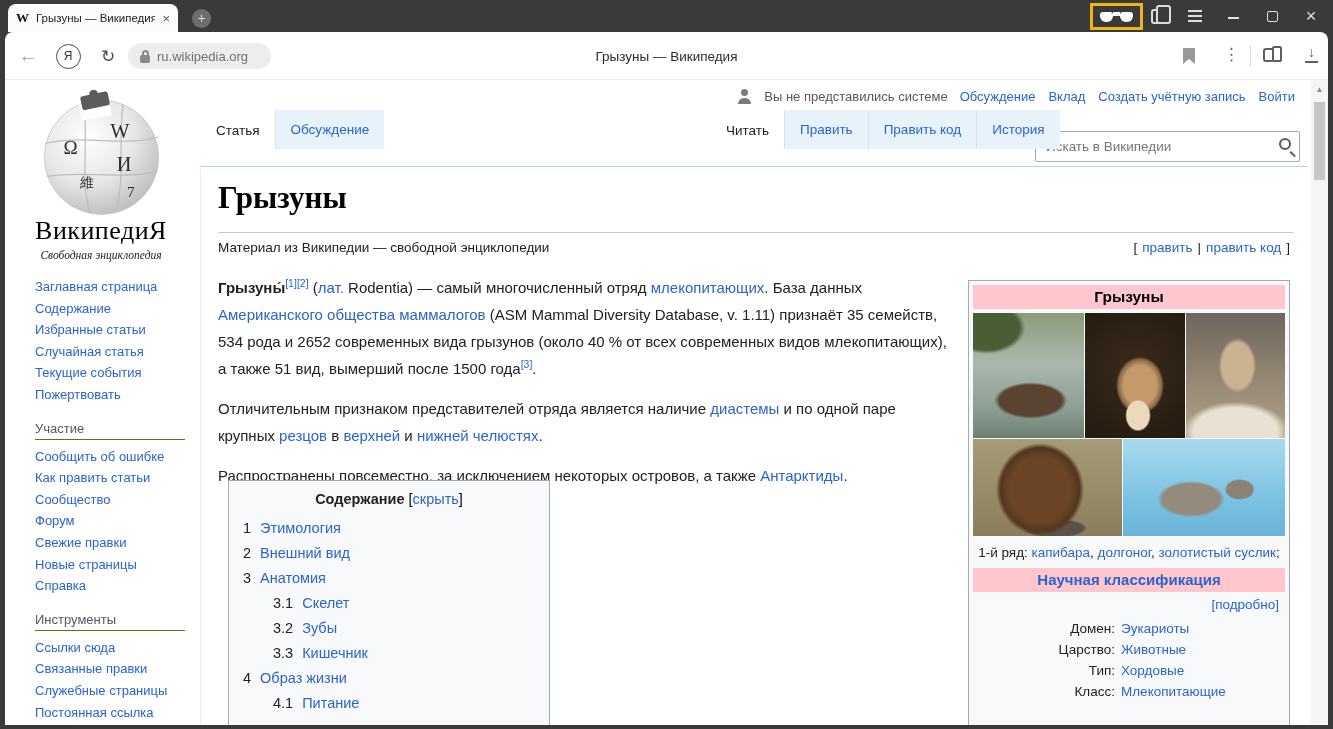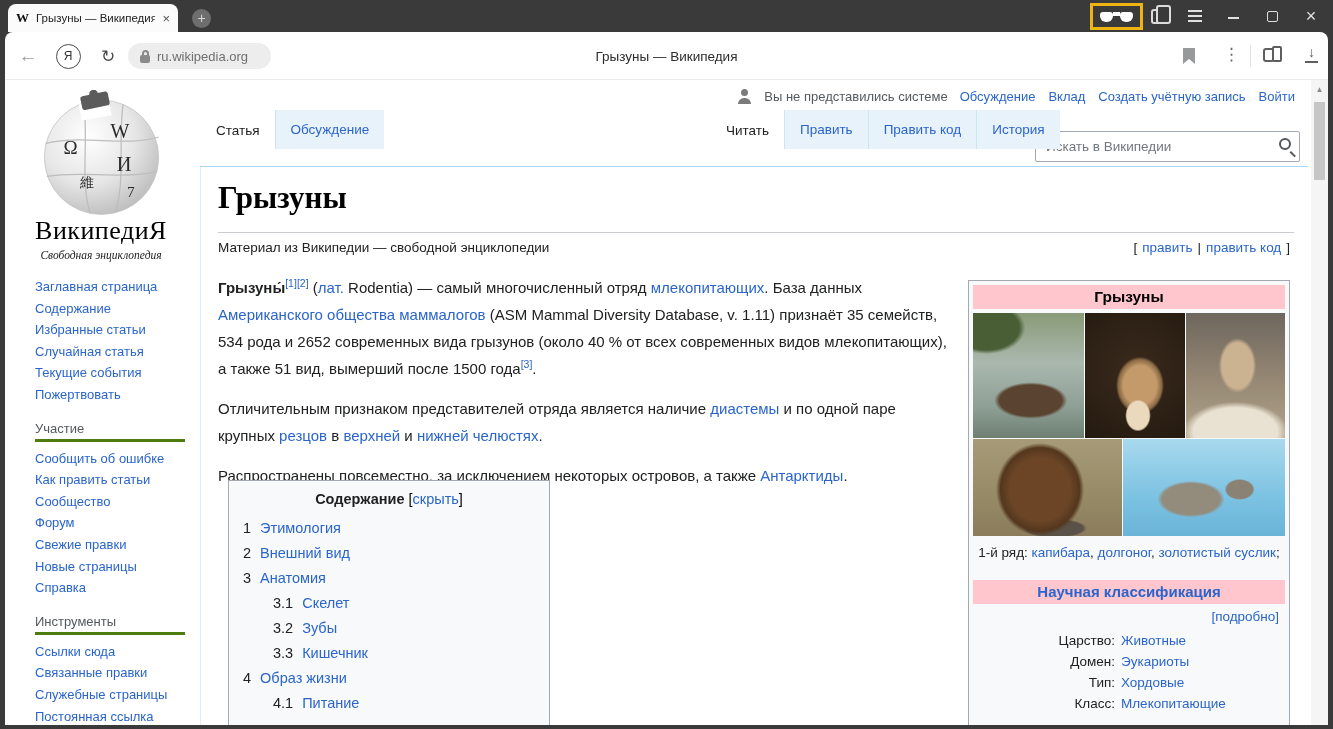"Участие" .side-head { border-bottom: 3px solid #4d7c0f -> 1px solid #4d7c0f }
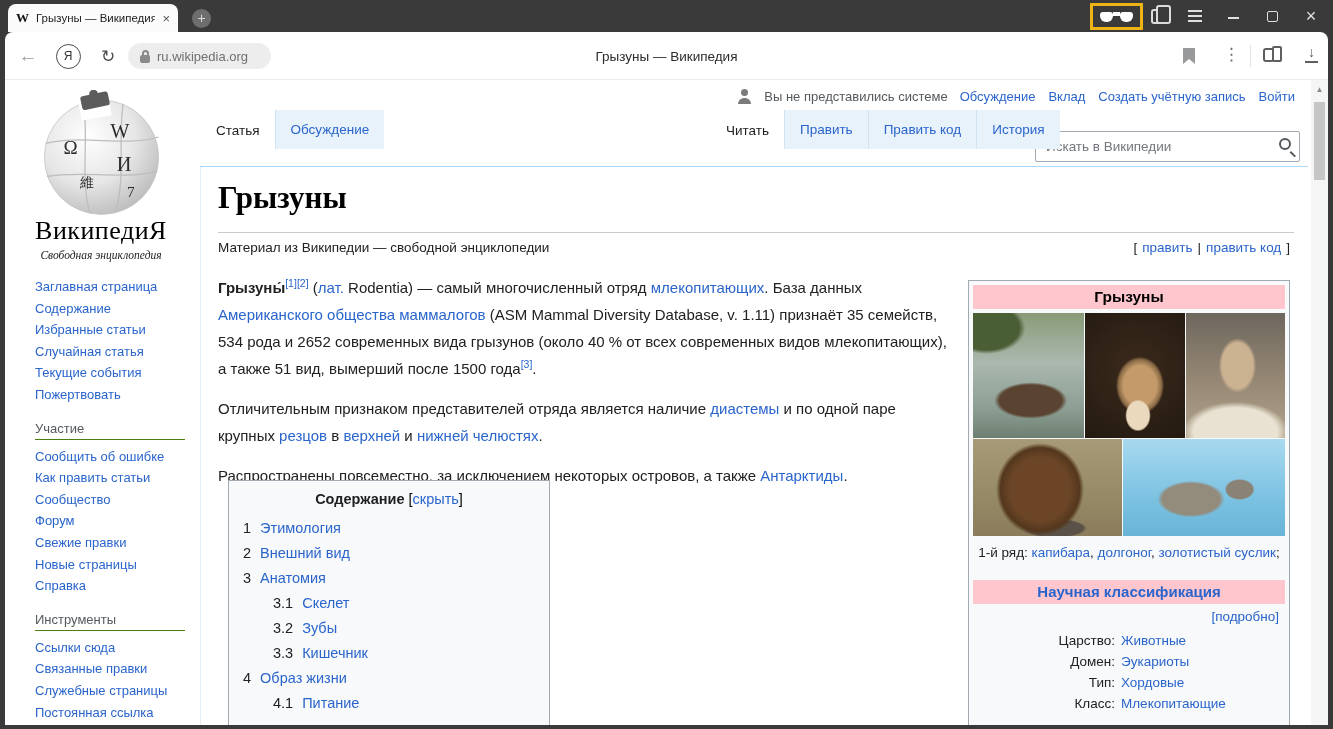"Научная классификация" .ib-class { margin-top: 12px -> 0 }
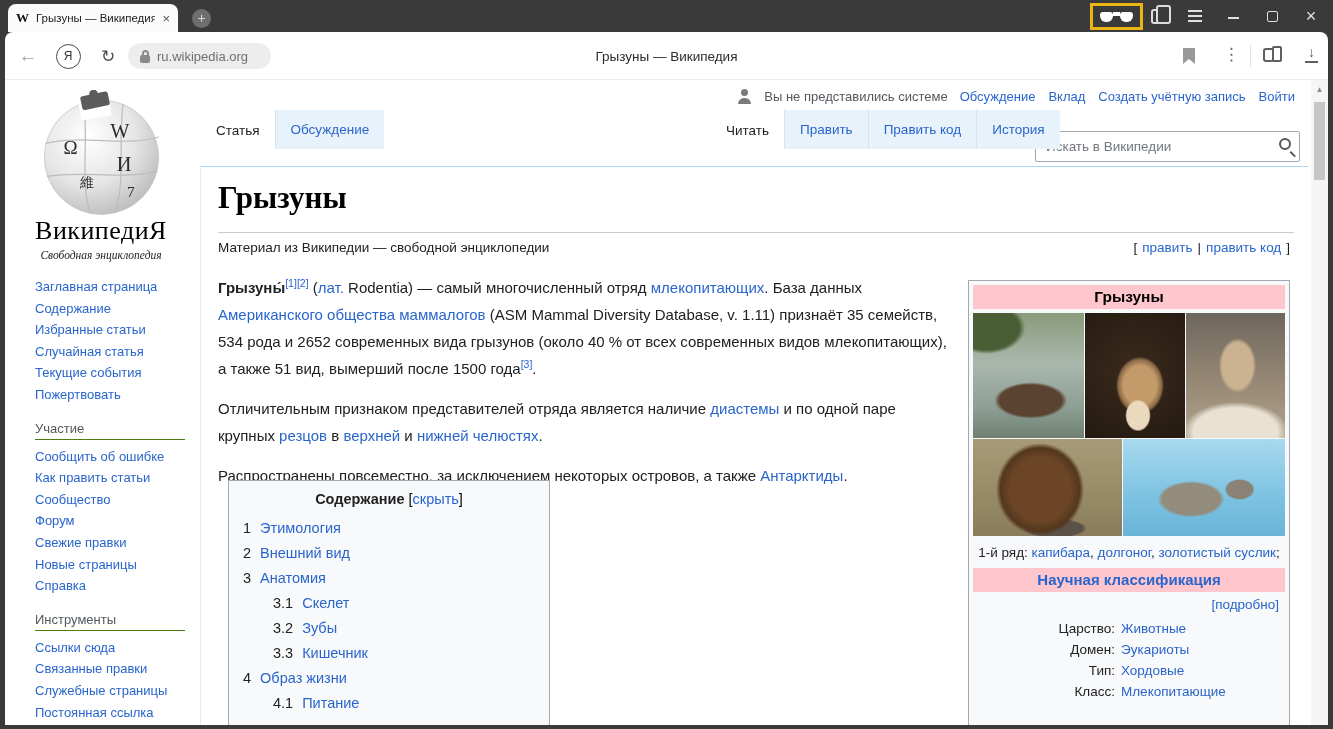"Царство:" div.tax-row { order: before "Домен:" -> after "Домен:" }
